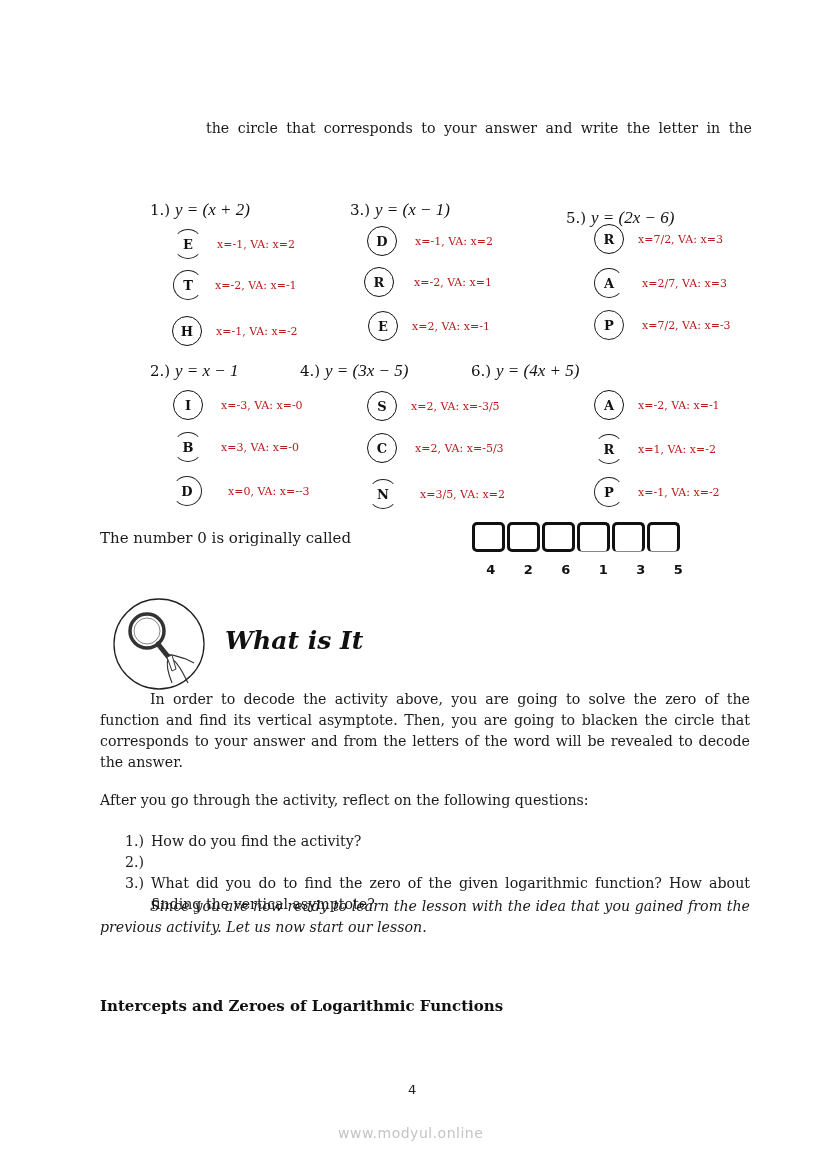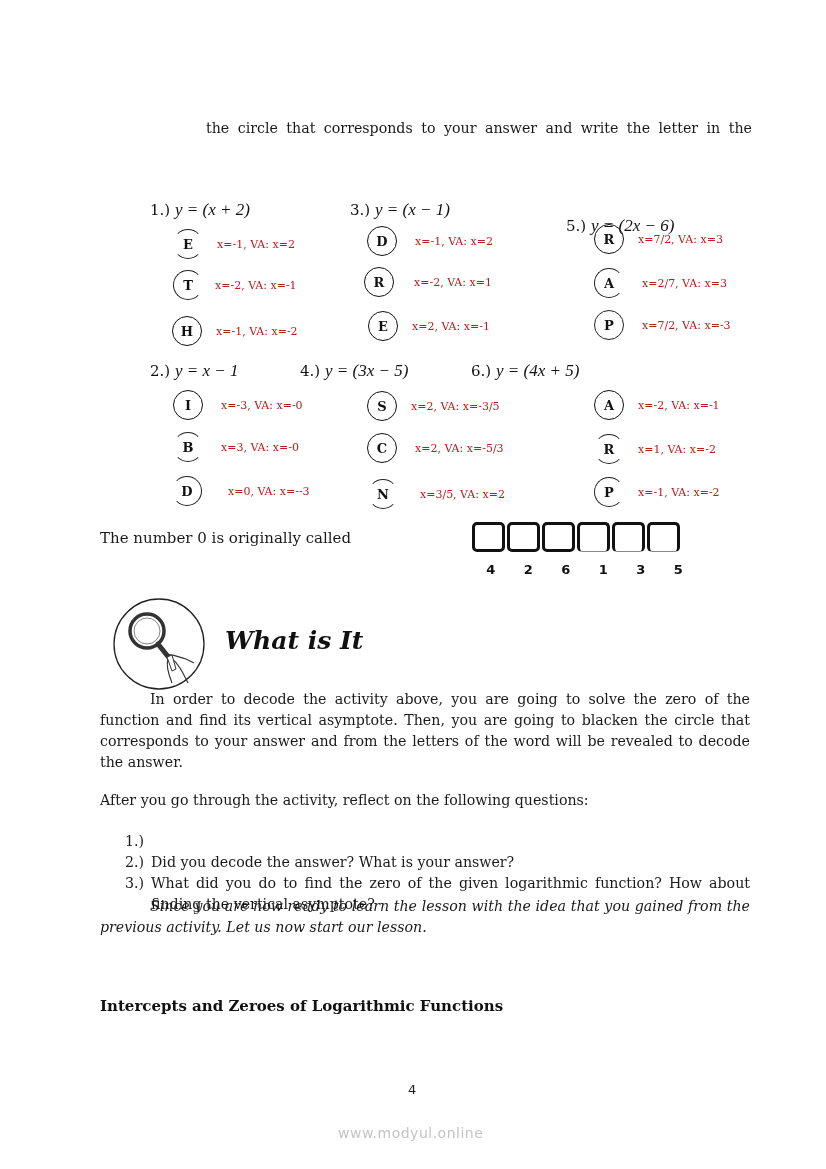"5.) y = (2x −" div.abs { top: 216px -> 208px }
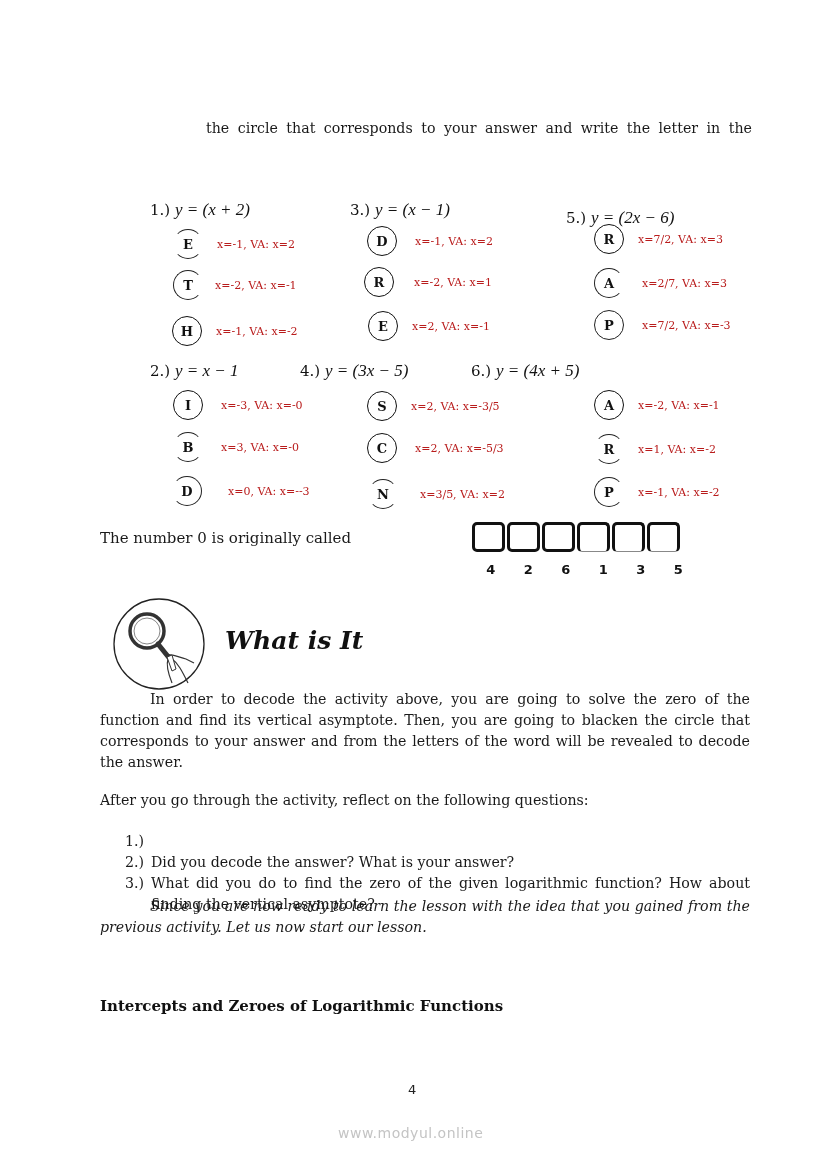"How do you find the" span { html: none -> <span>How do you find the activity?</span> }
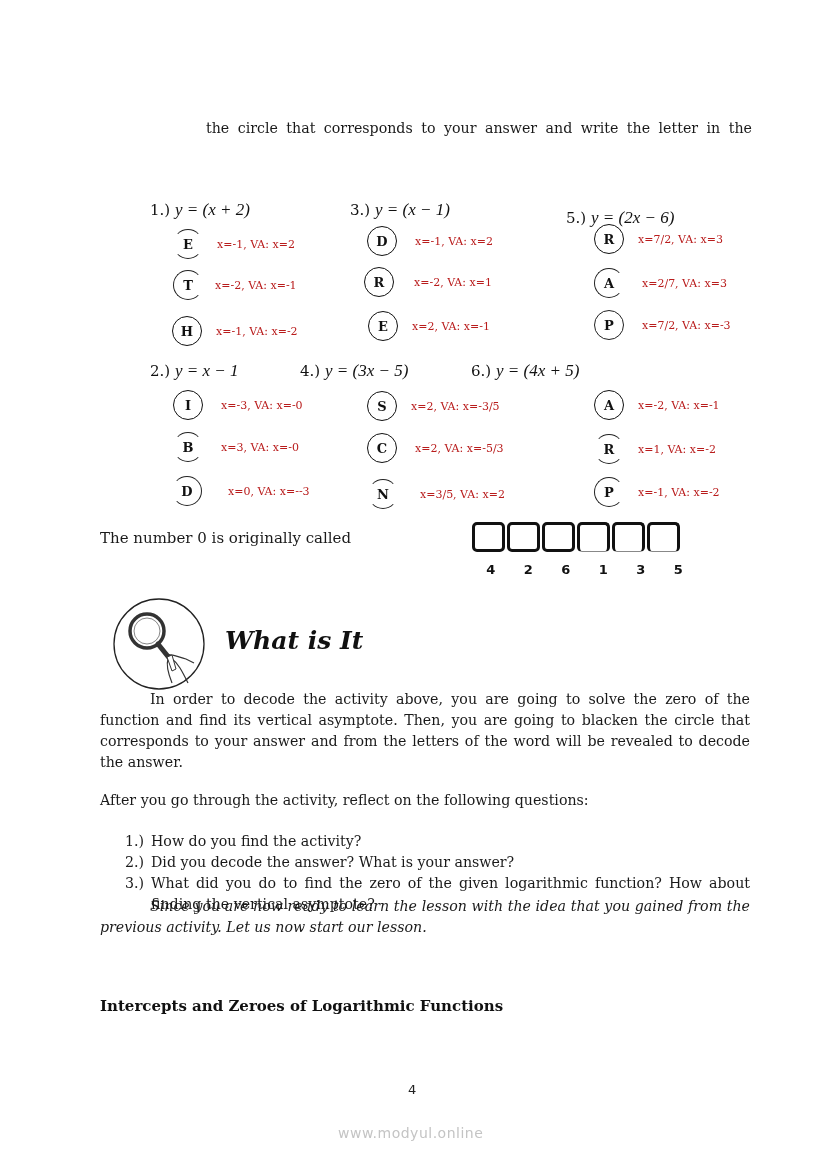"Did you decode the answer?" span { html: <span>Did you decode the answer? What is your answer?</span> -> none }
